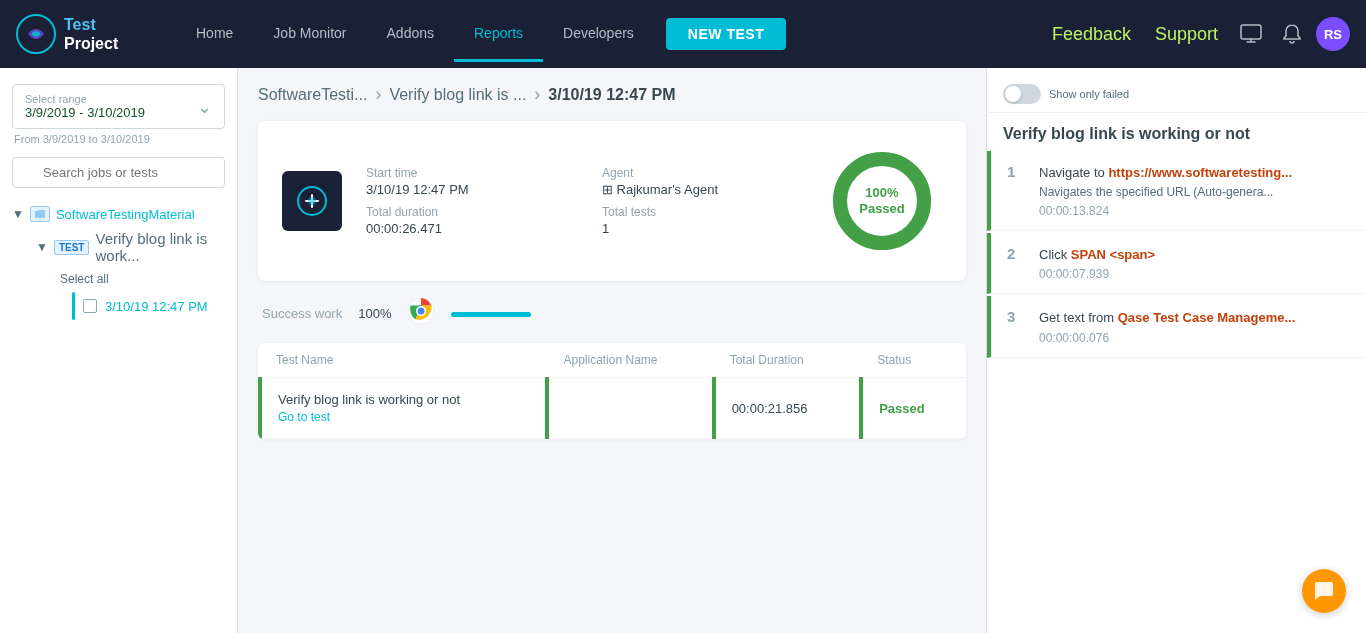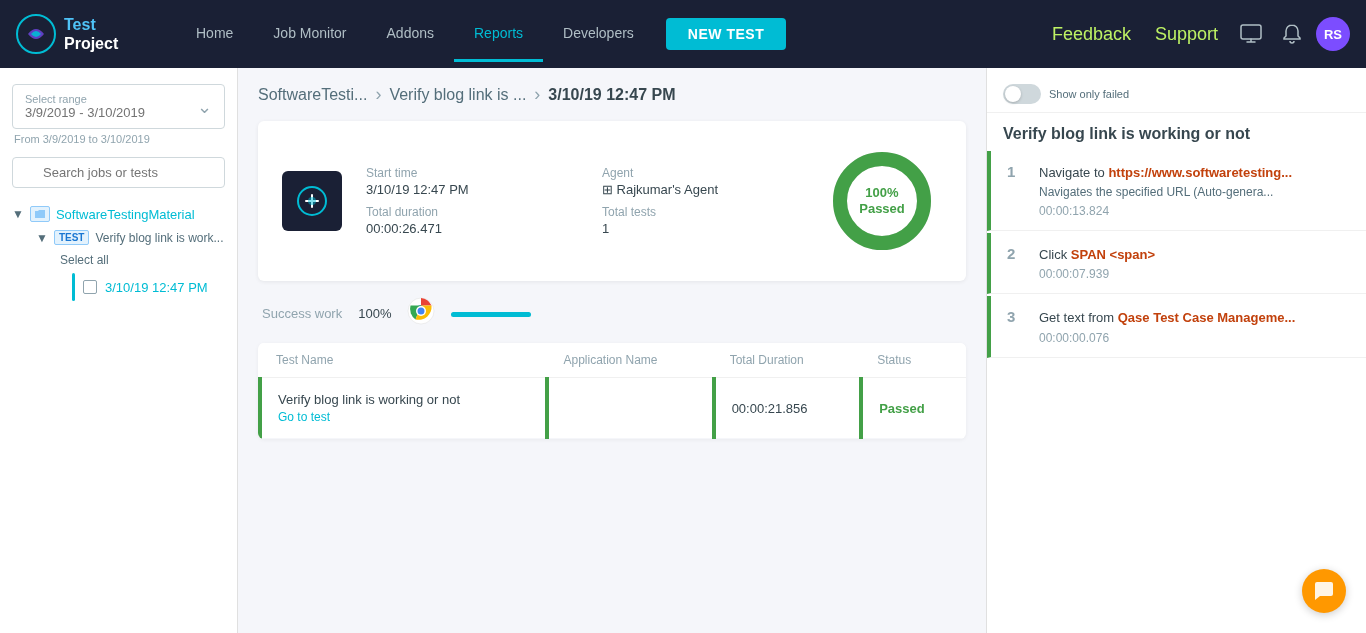"3/9/2019 - 3/10/2019" .range-value { color: #737373 -> #14532d }
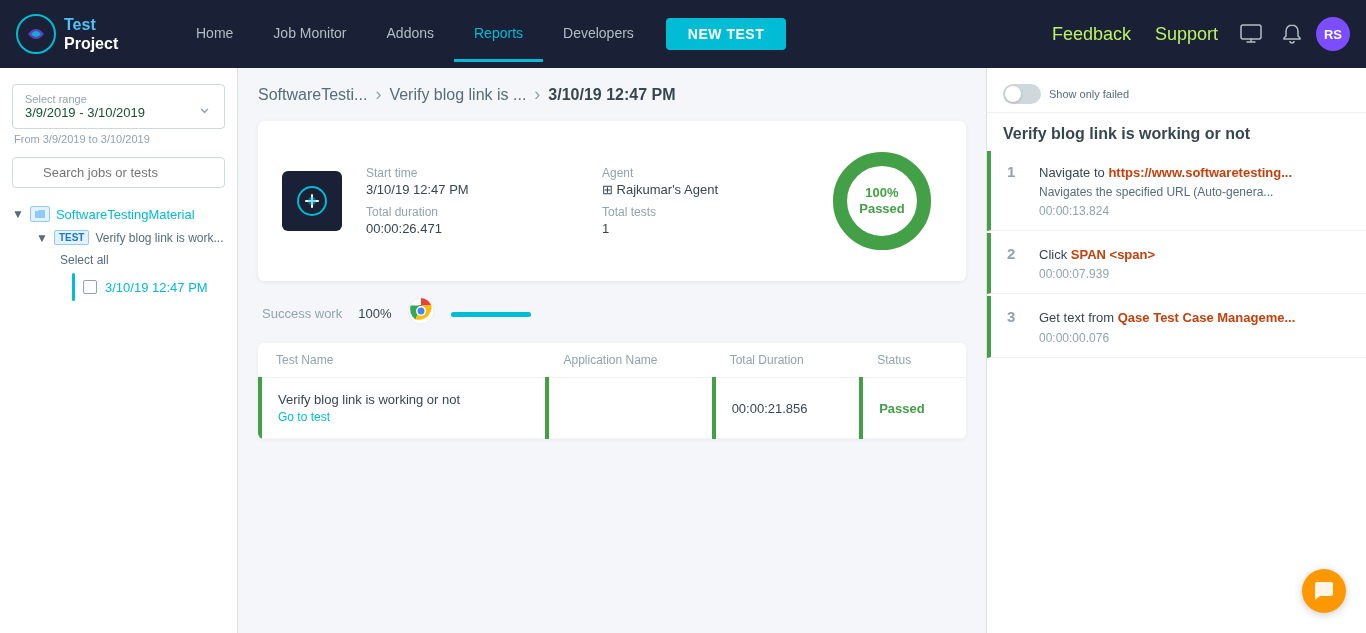"Verify blog link is work..." .test-label { font-size: 12px -> 15px }
